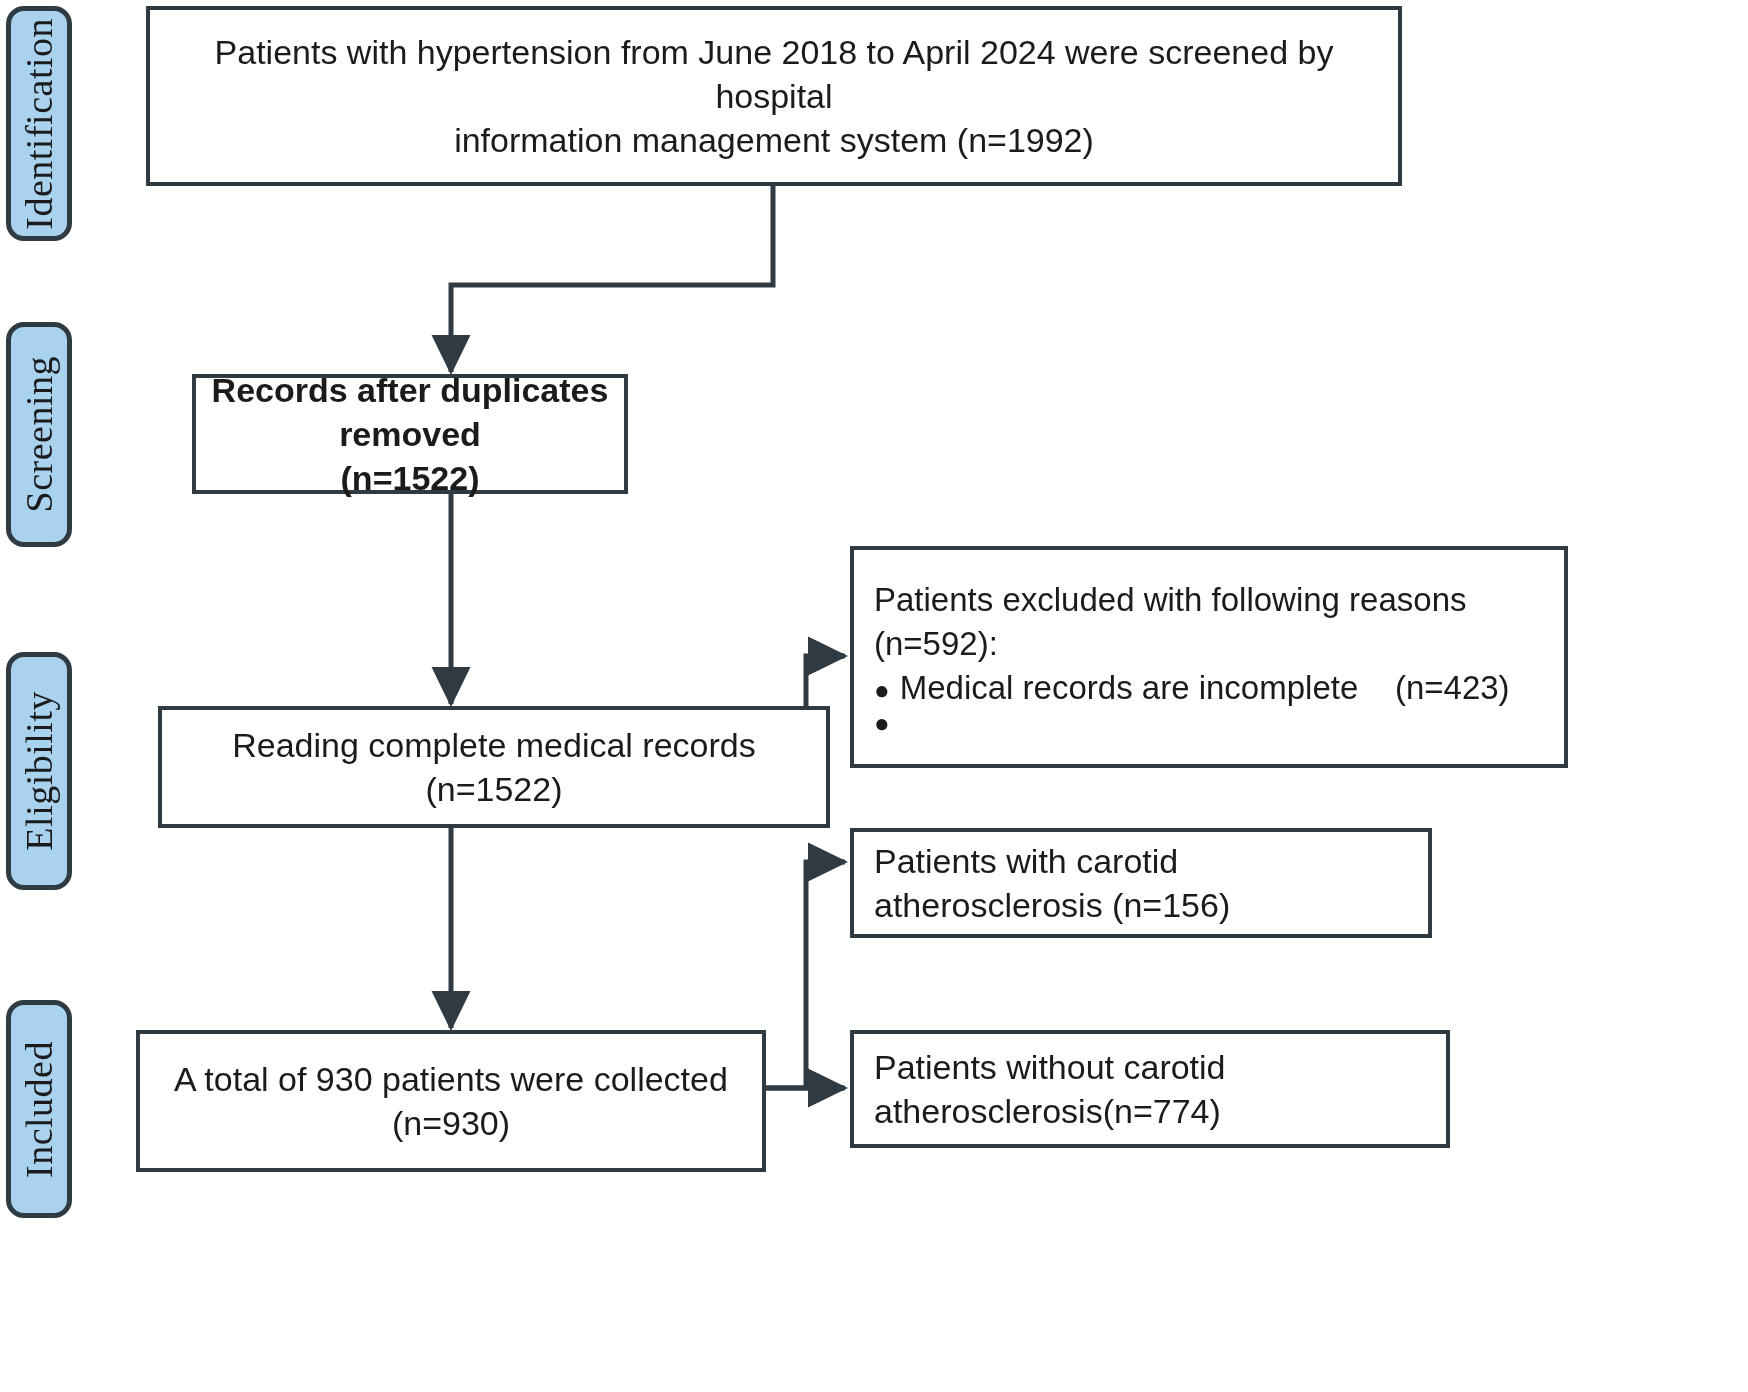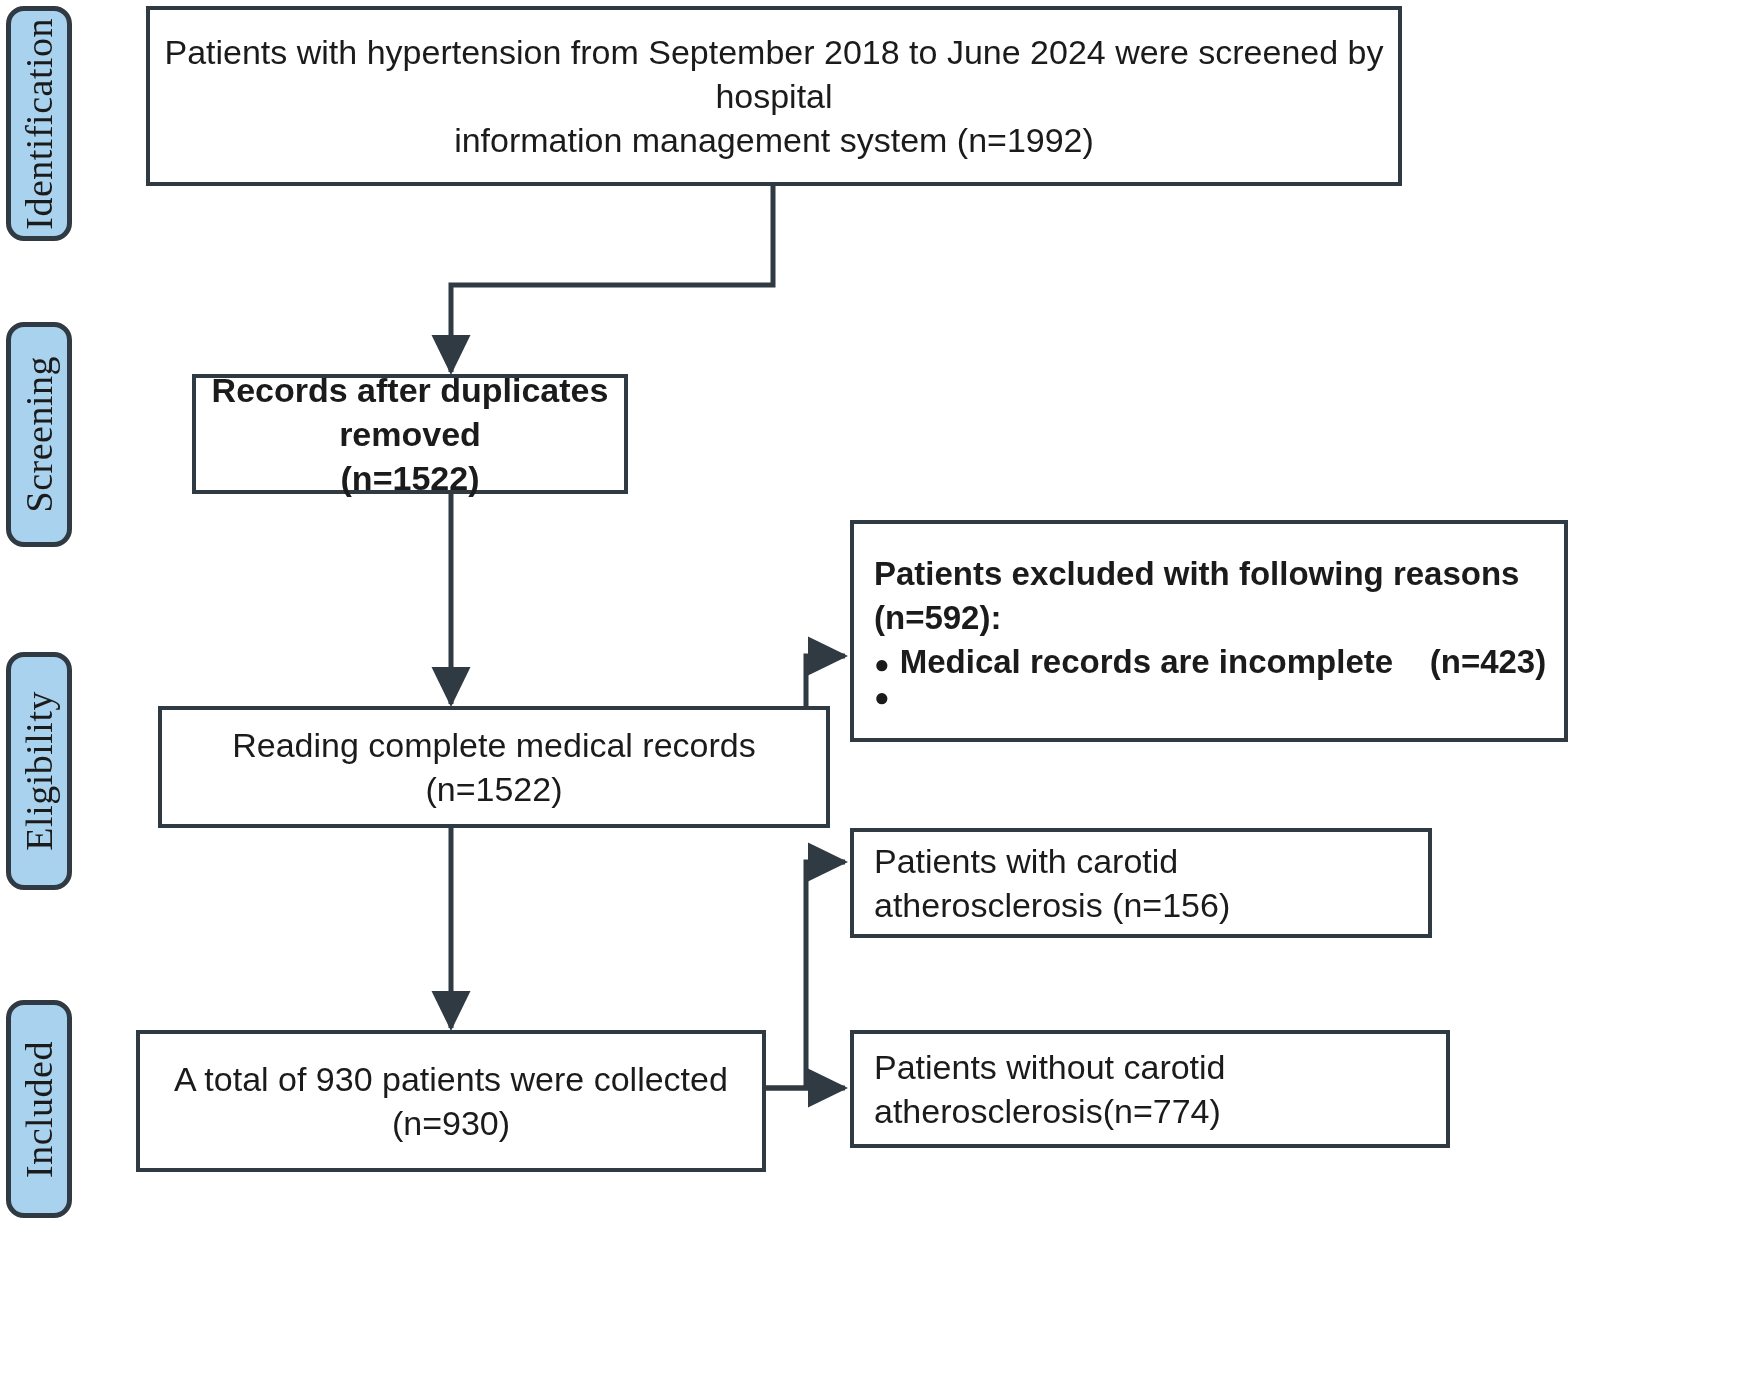"Patients with hypertension from" span.box-text { text: September 2018 to June -> June 2018 to April }
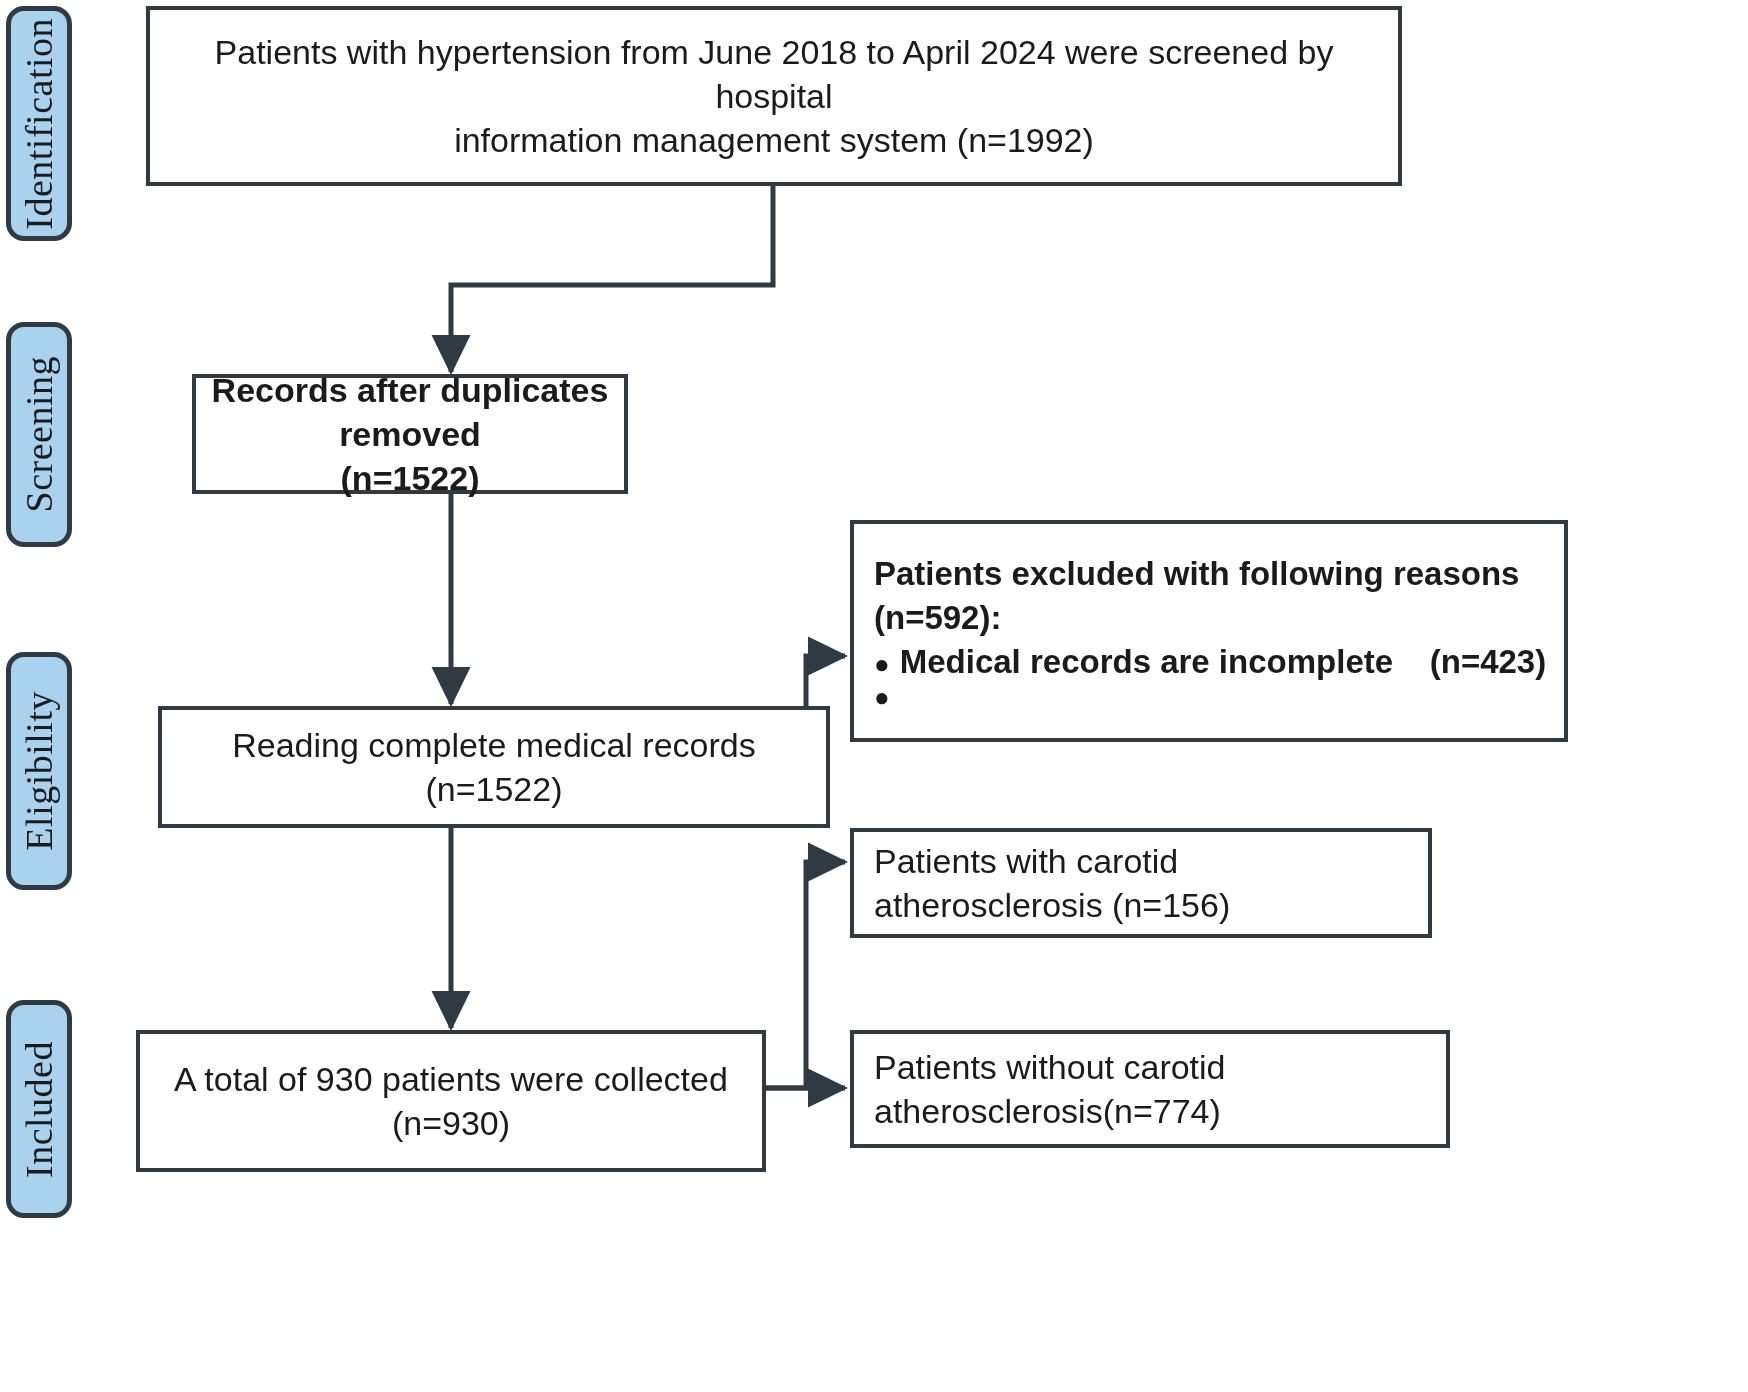"Patients excluded with following reasons" div.box { font-weight: bold -> none; top: 520px -> 546px }
